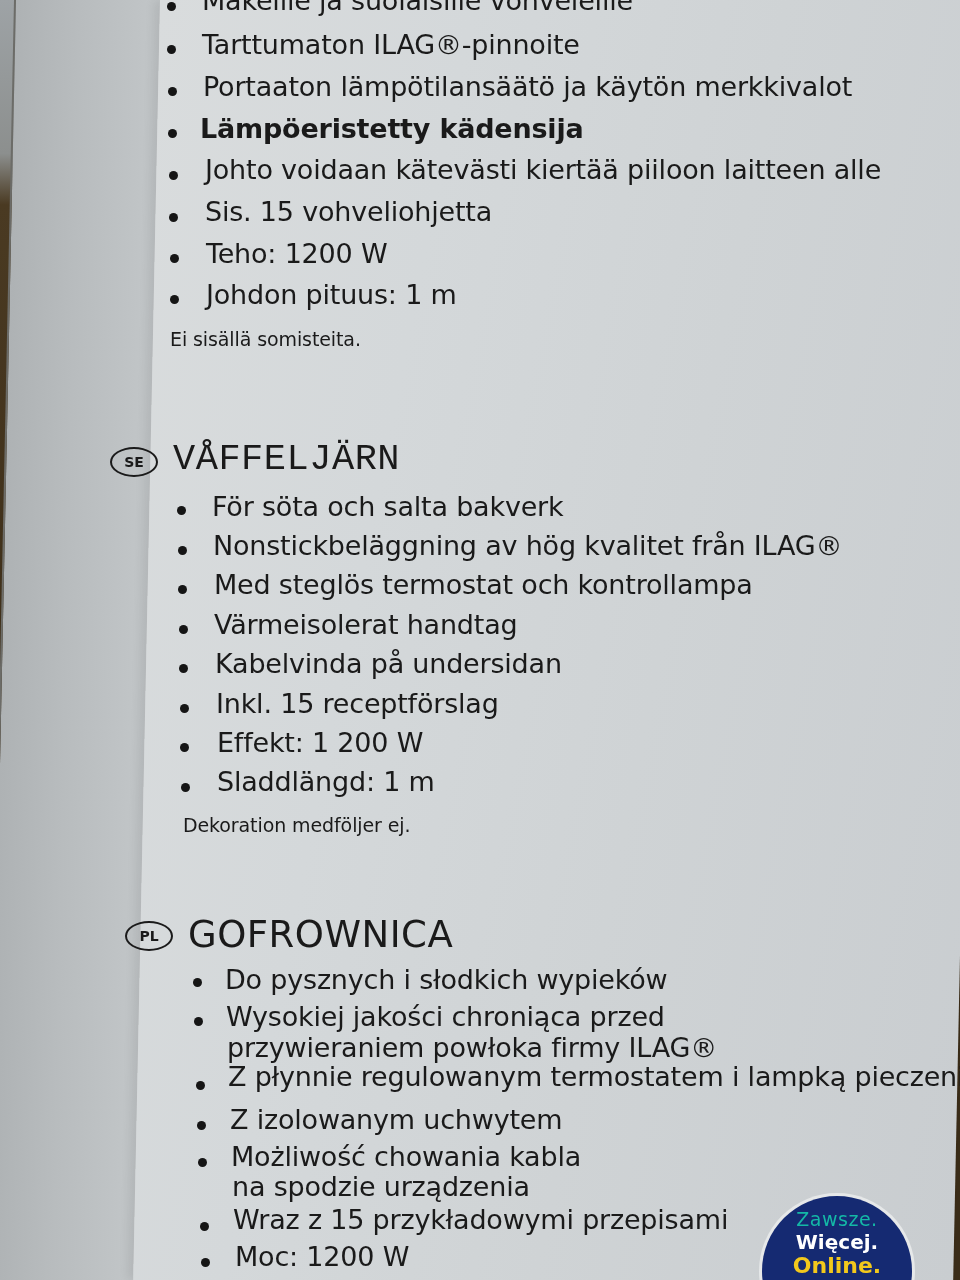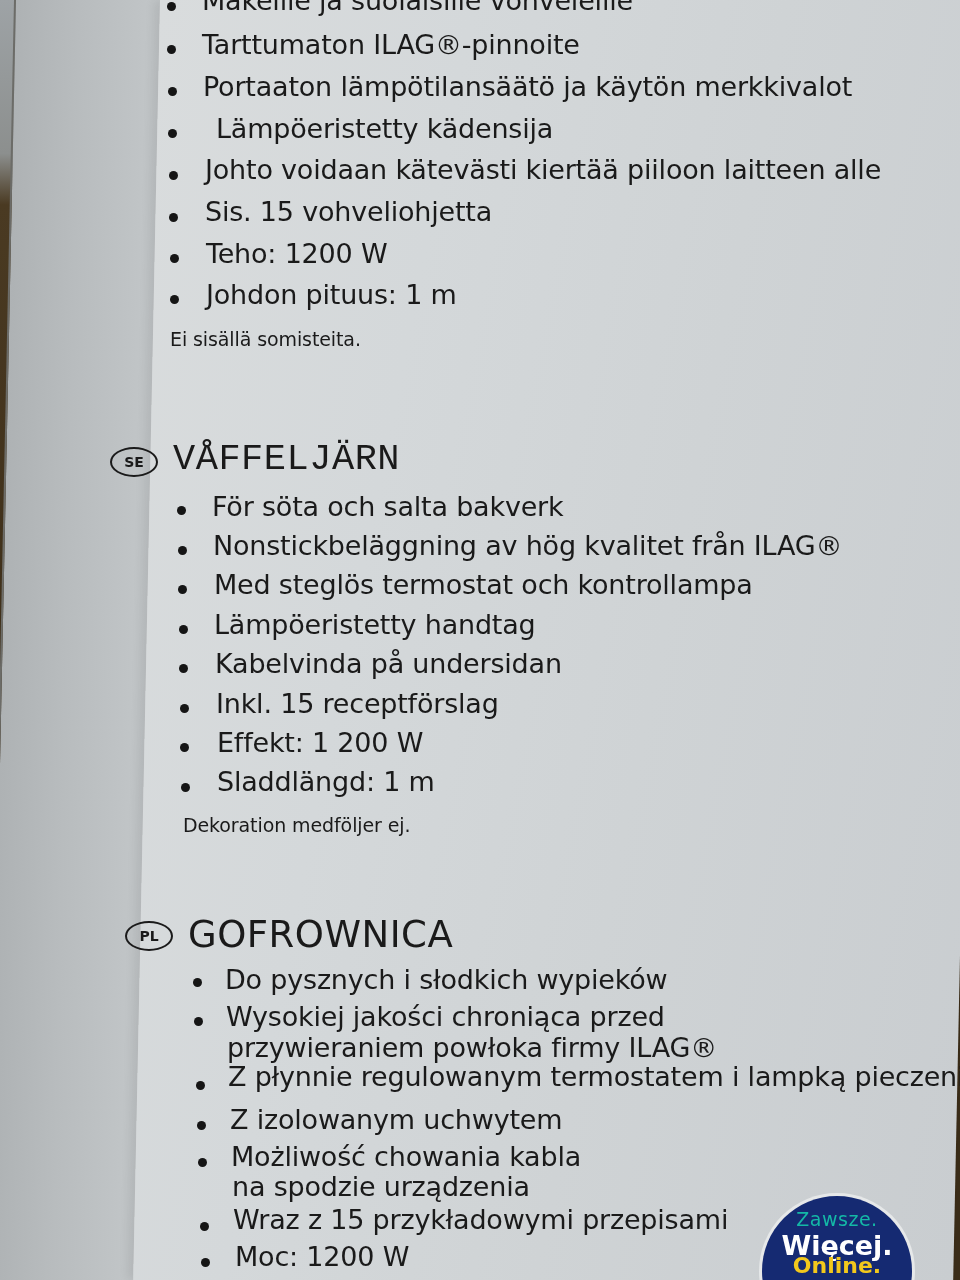"Lämpöeristetty kädensija" div.li { font-weight: none -> bold; left: 216px -> 200px }
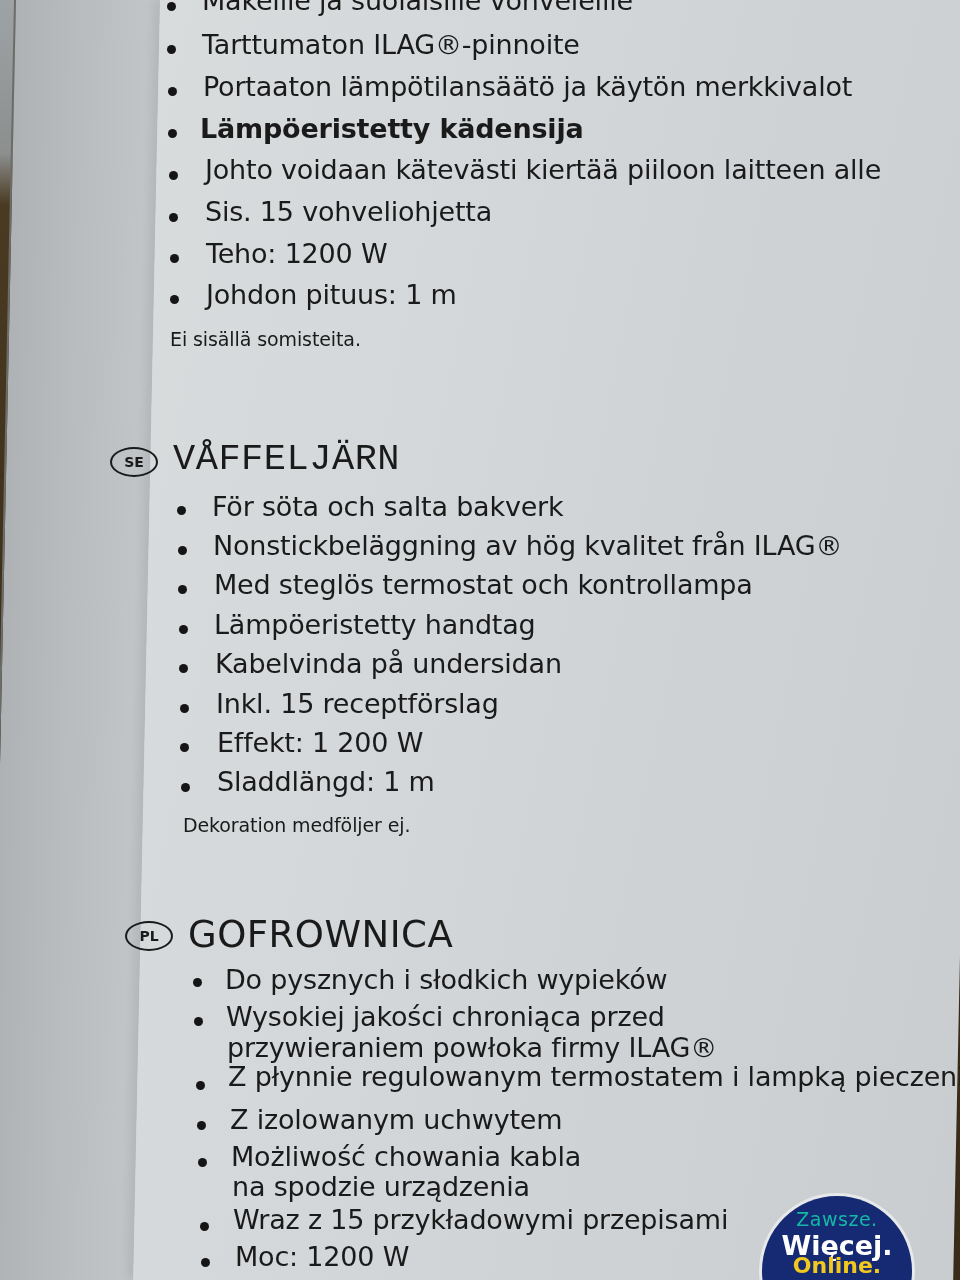"Lämpöeristetty handtag" div.li { text: Lämpöeristetty -> Värmeisolerat }
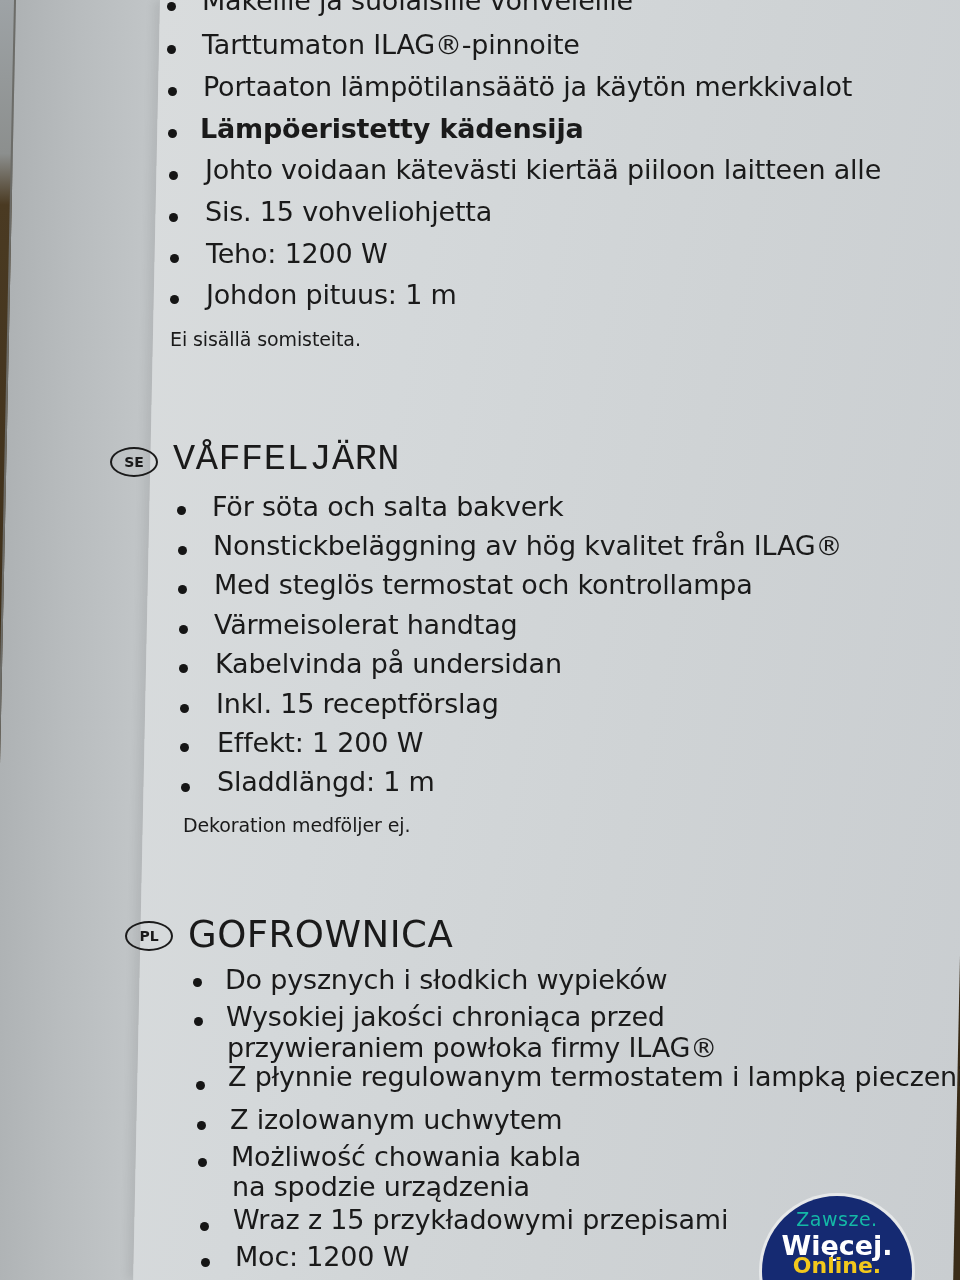"Więcej." .sticker .s2 { font-size: 27px -> 20px }
